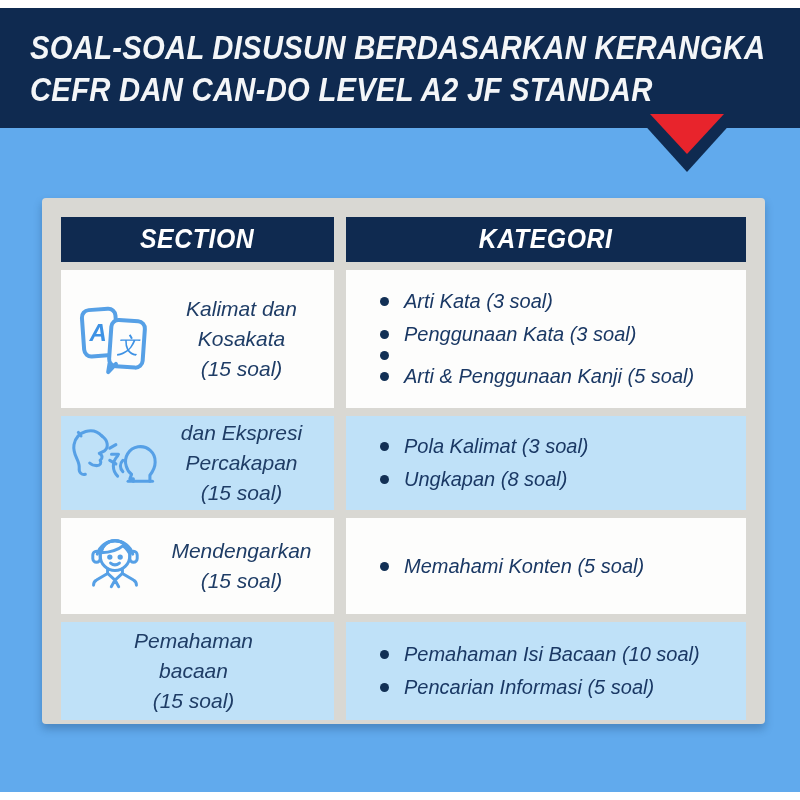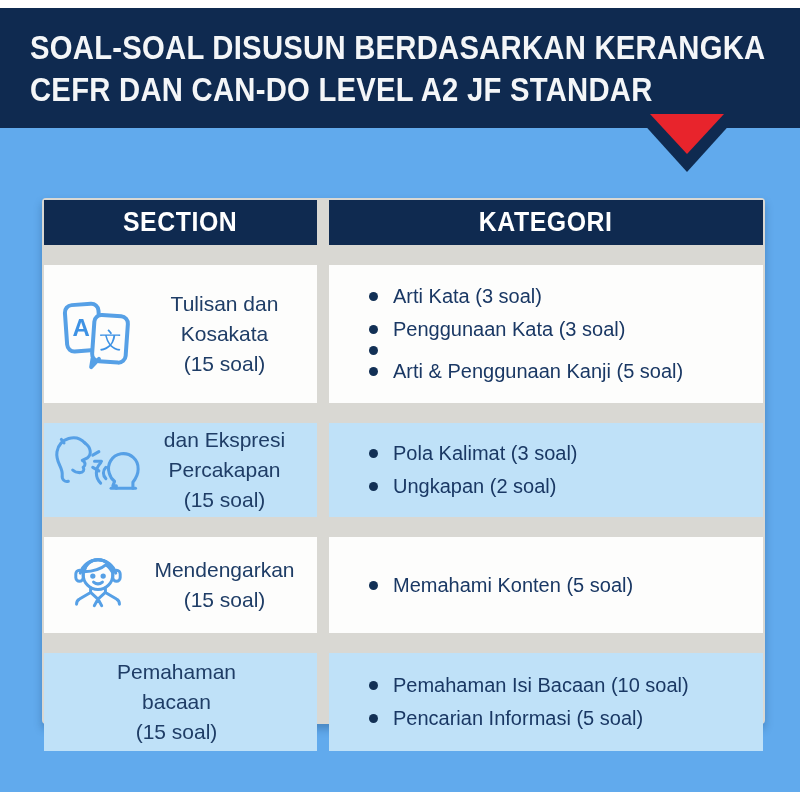"SOAL-SOAL DISUSUN BERDASARKAN KERANGKA" .page { font-style: none -> italic }
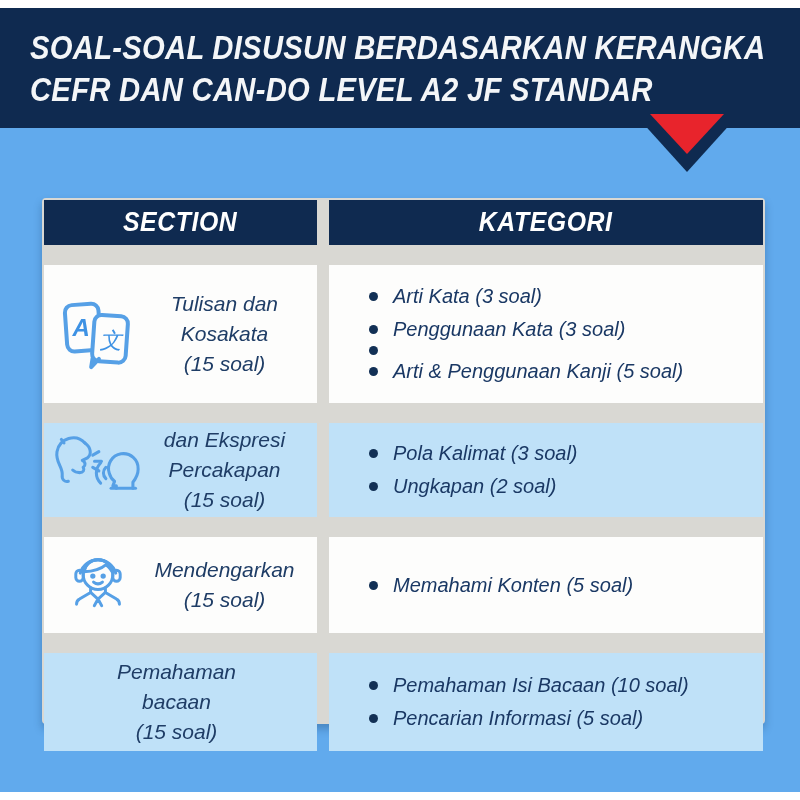"SECTION" .card { gap: 20px 12px -> 8px 12px; padding: 2px -> 19px }
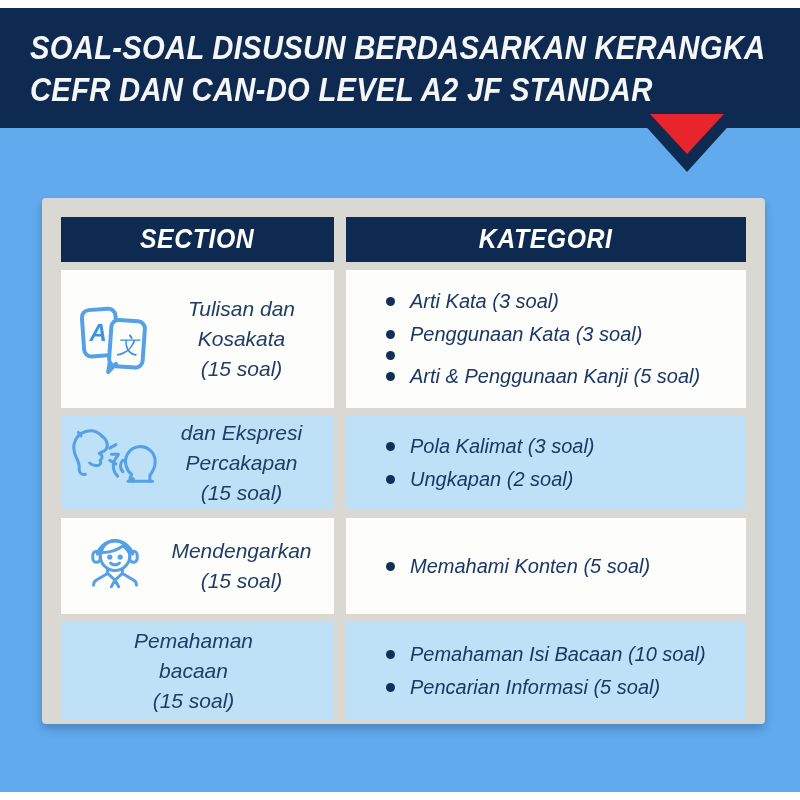"Tulisan dan" div { text: Tulisan -> Kalimat }
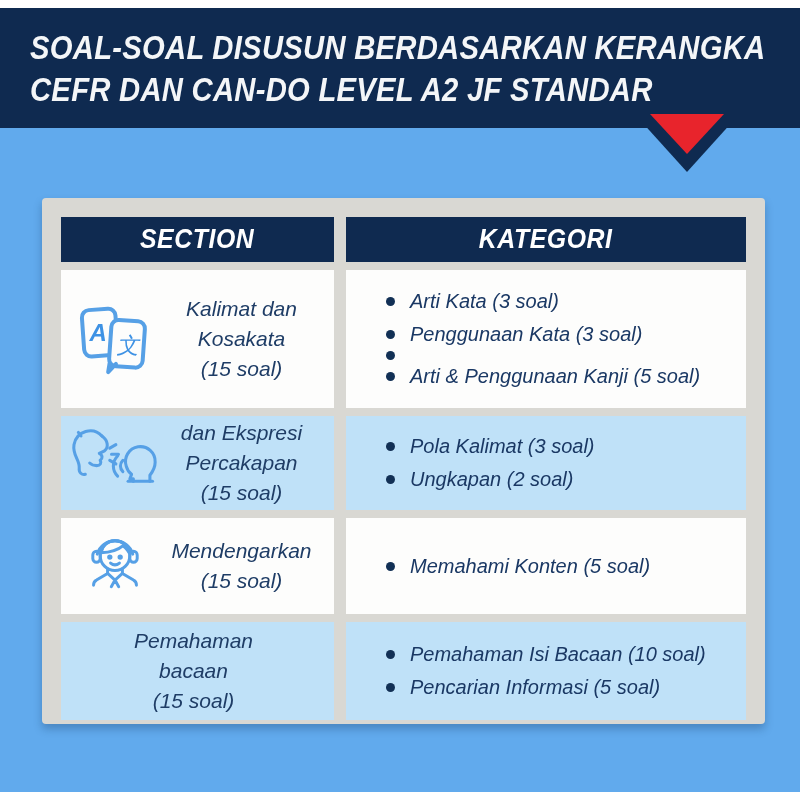"Arti Kata (3 soal)" .kat ul { margin: 12px -> 6px }
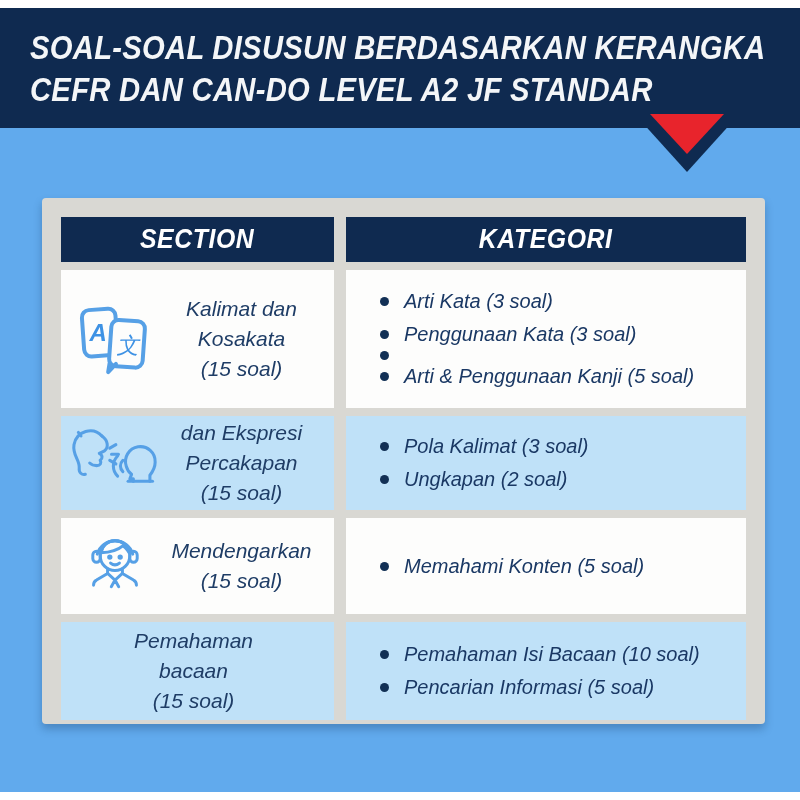"Ungkapan (2 soal)" span { text: 2 -> 8 }
